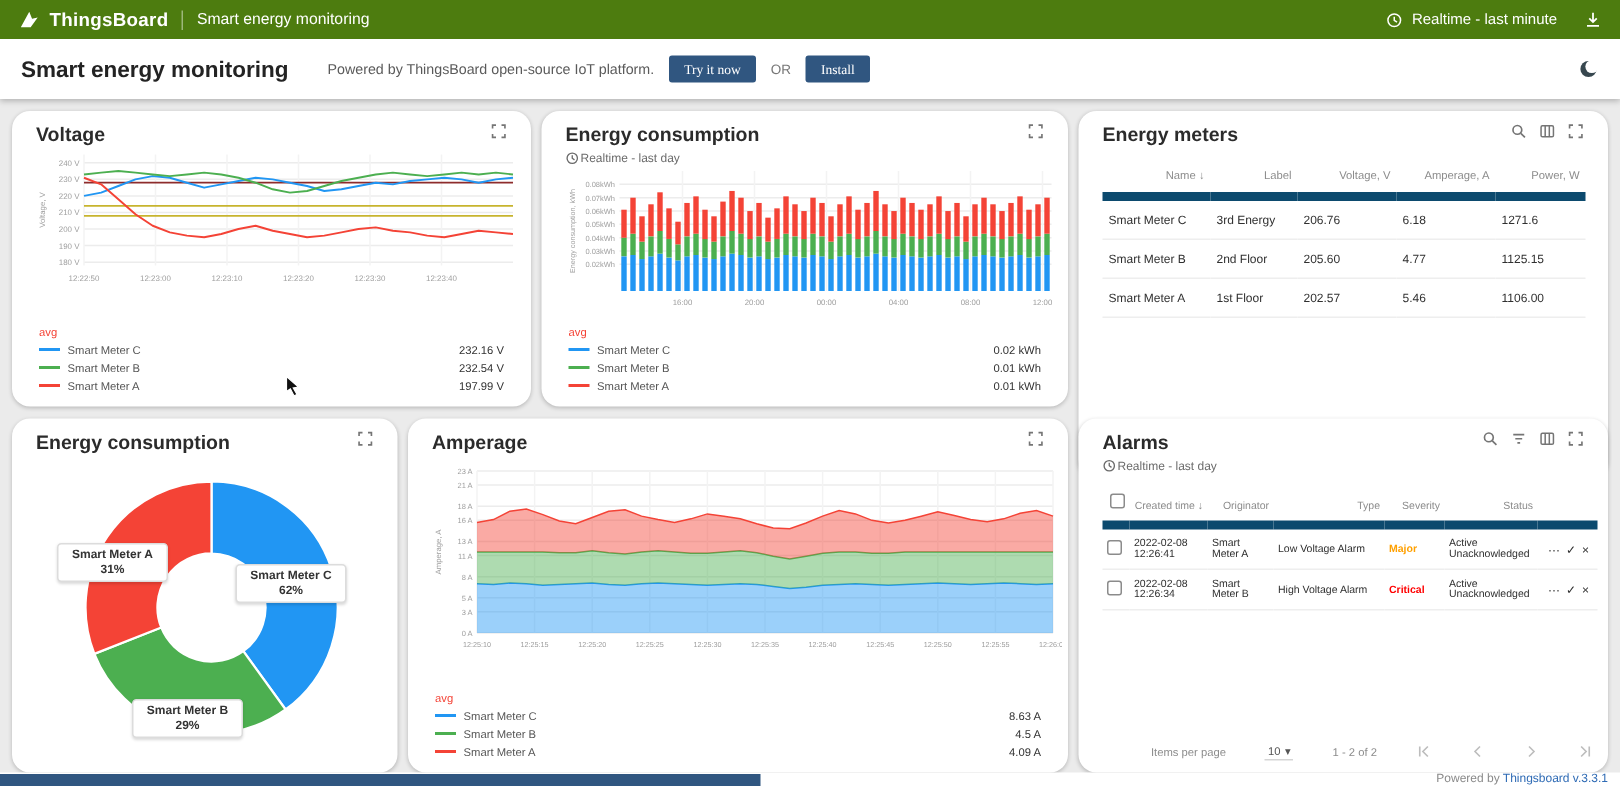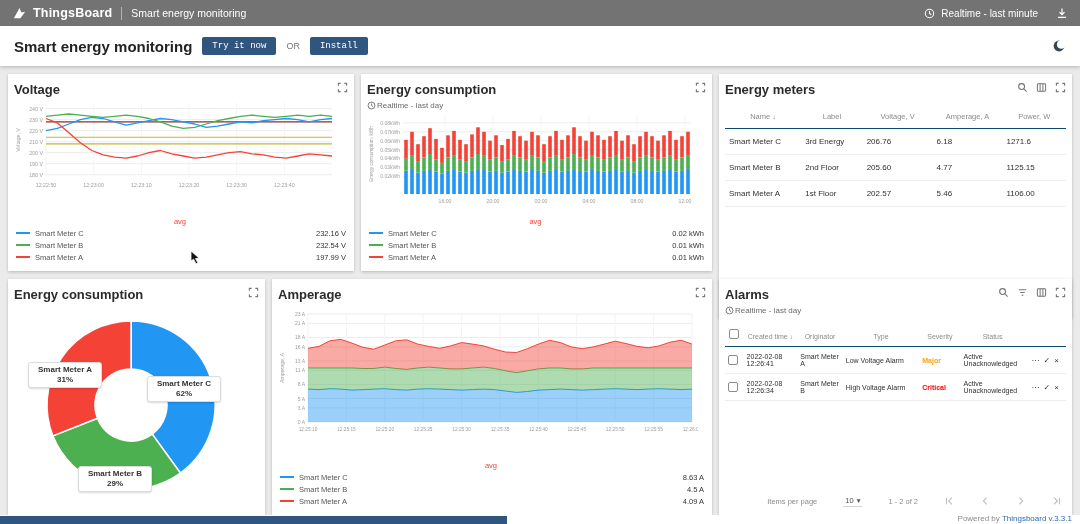"ThingsBoard" .navbar { background: #737373 -> #4d7c0f }
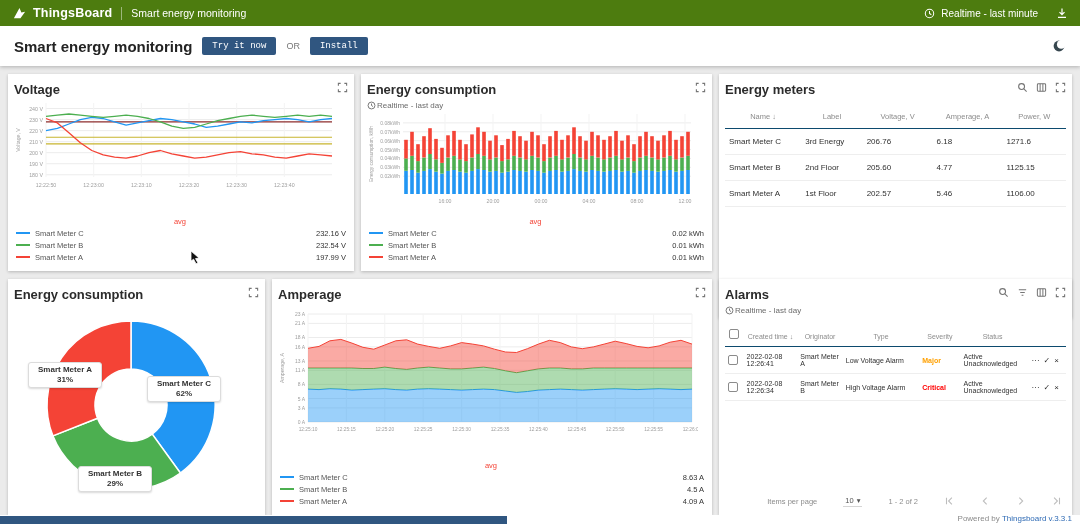"Powered by ThingsBoard open-source IoT" span.page-sub { html: none -> <span>Powered by ThingsBoard open-source IoT platform.</span> }
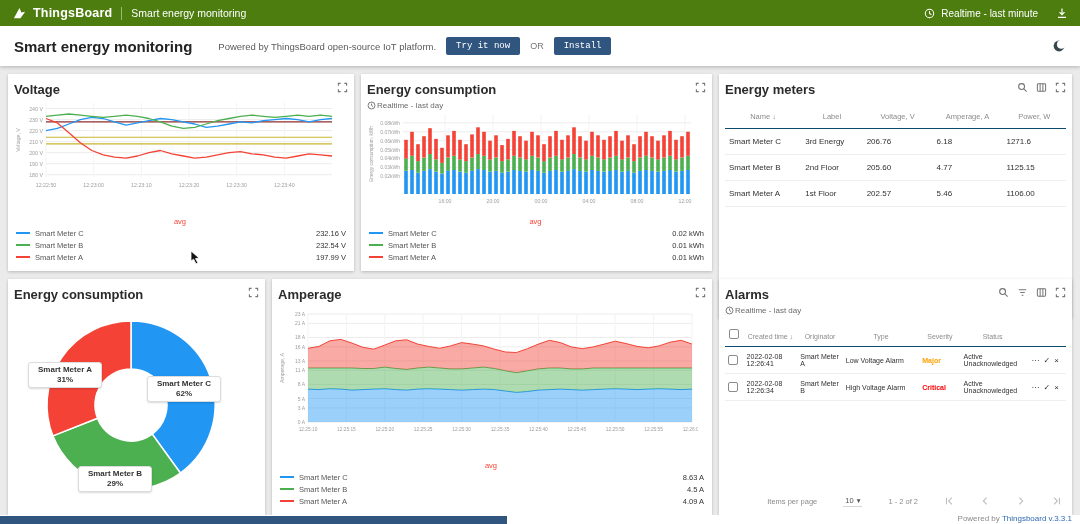"Try it now" .btn { font-family: Liberation Mono, monospace -> Liberation Serif, serif }
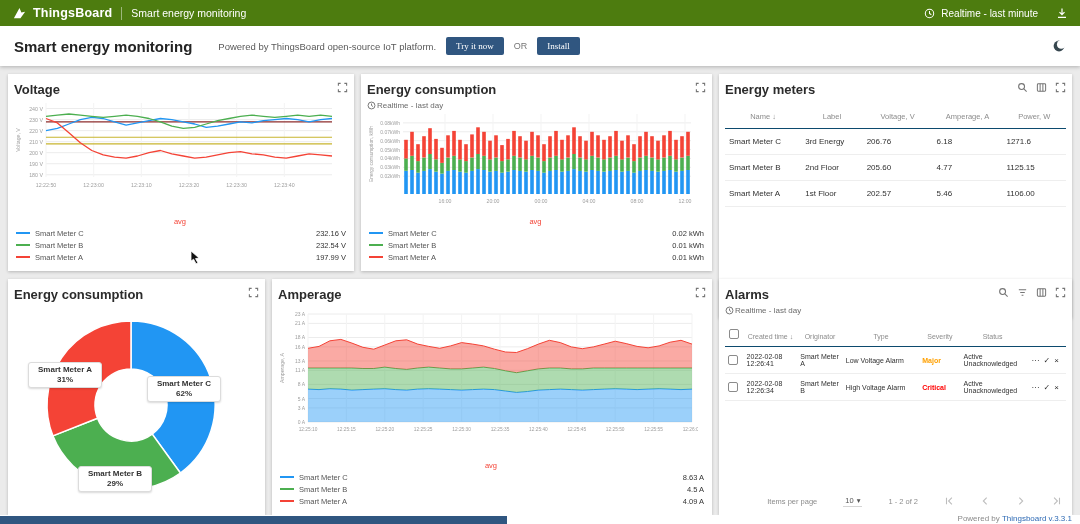"Voltage" .card { border-radius: 0 -> 12px; padding: 8px 6px -> 8px 16px }
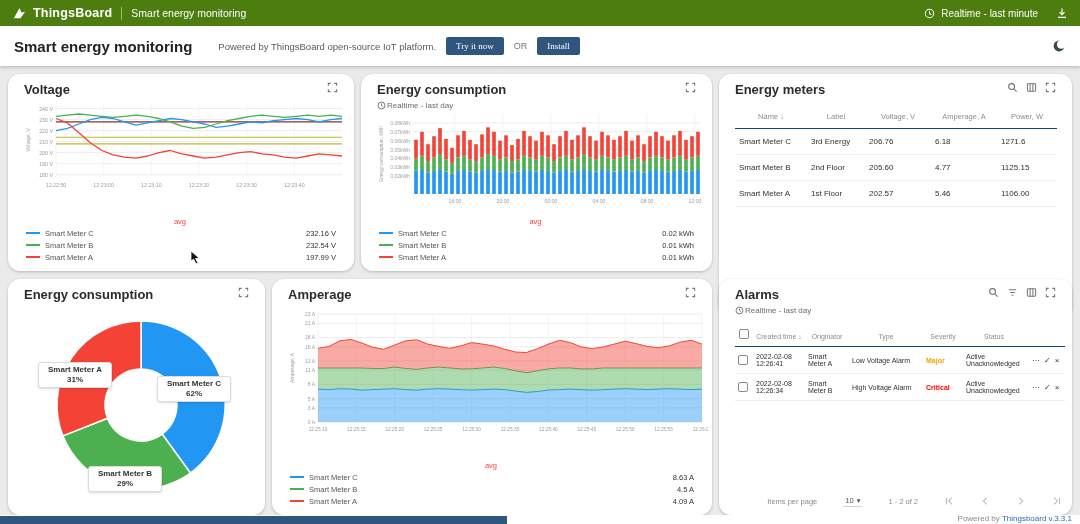"Name ↓" .tb-table th { border-bottom: 1px solid #0c4a6e -> 6px solid #0c4a6e; text-align: center -> right }
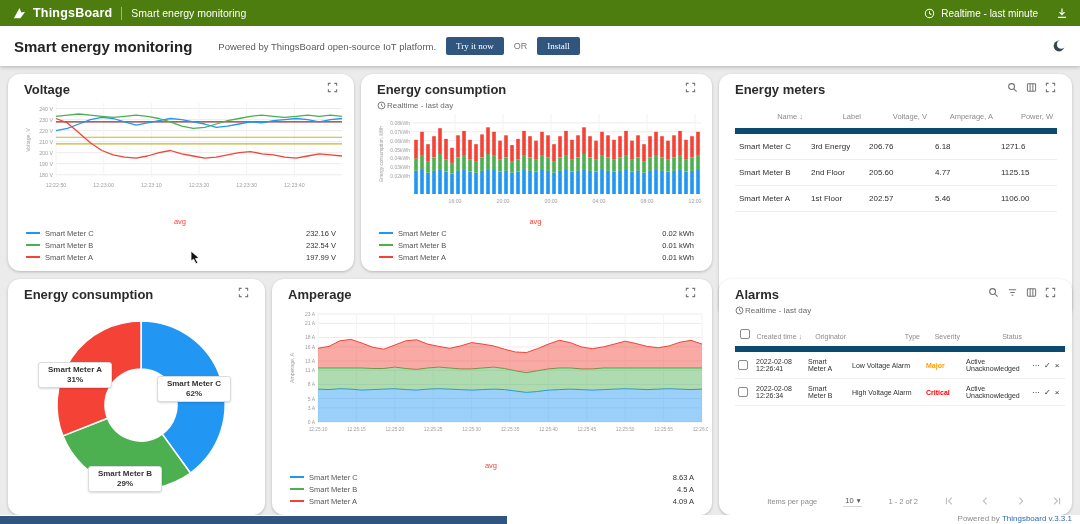"avg" .lg-head { text-align: center -> left }
